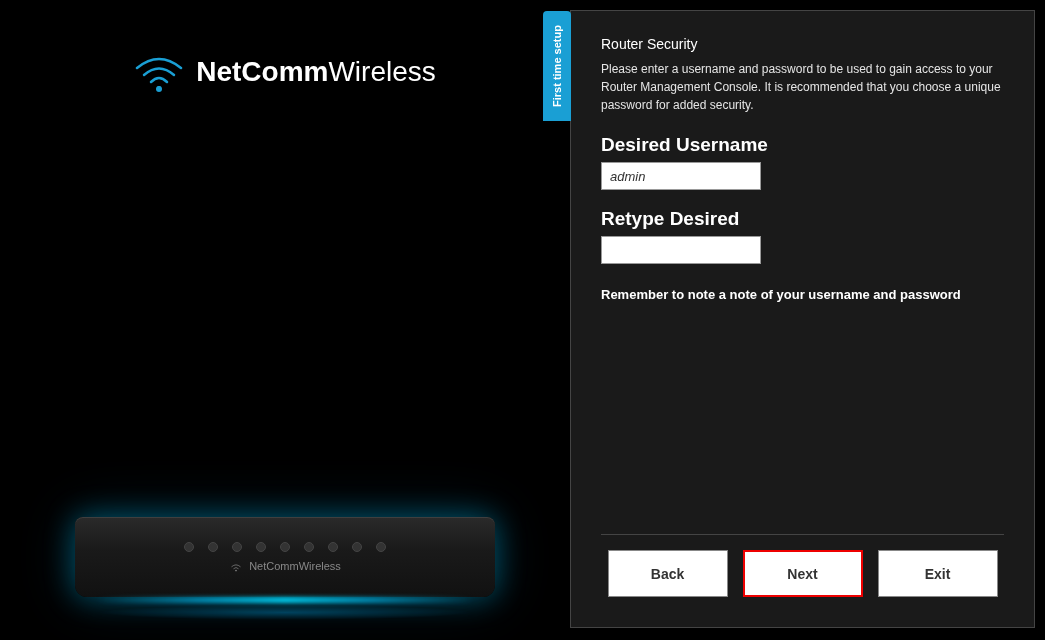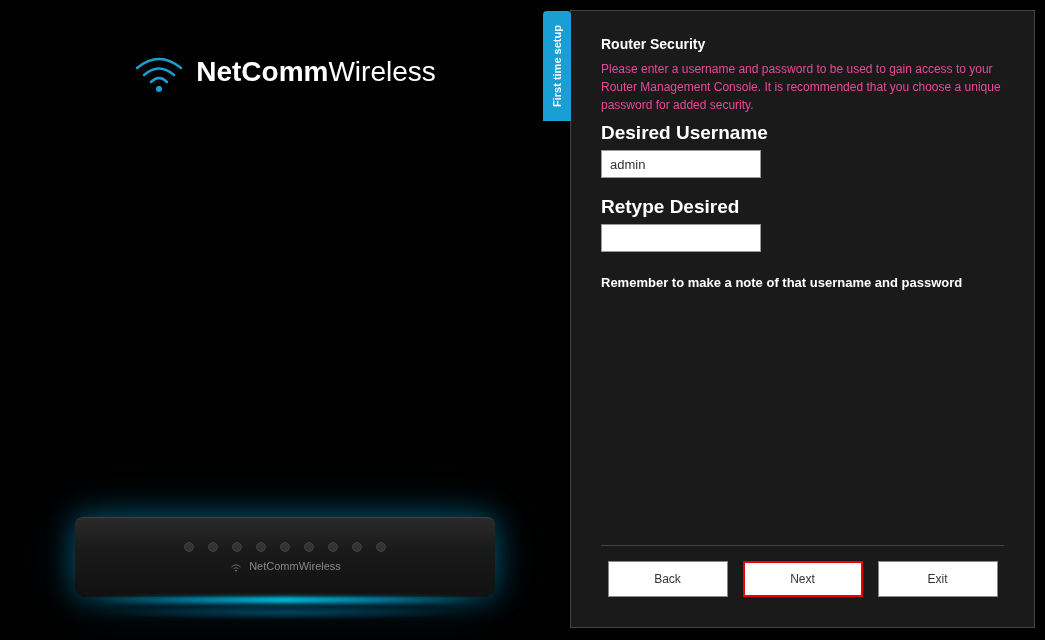"Router Security" .section-label { font-weight: bold -> normal }
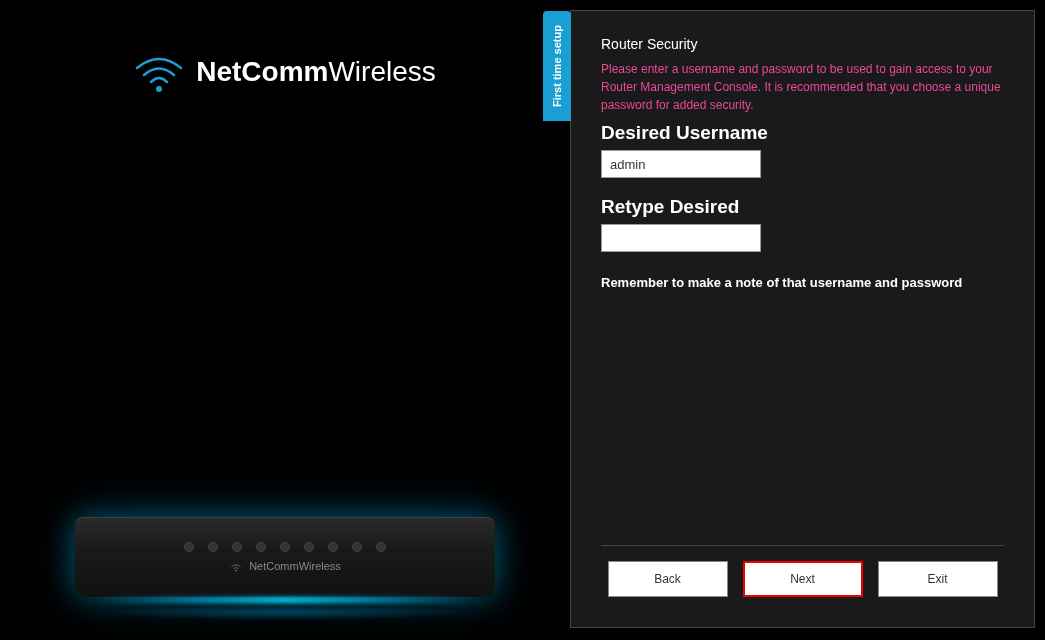"Please enter a username and" .description-text { color: #ec4899 -> #e5e5e5; margin-bottom: 8px -> 20px }
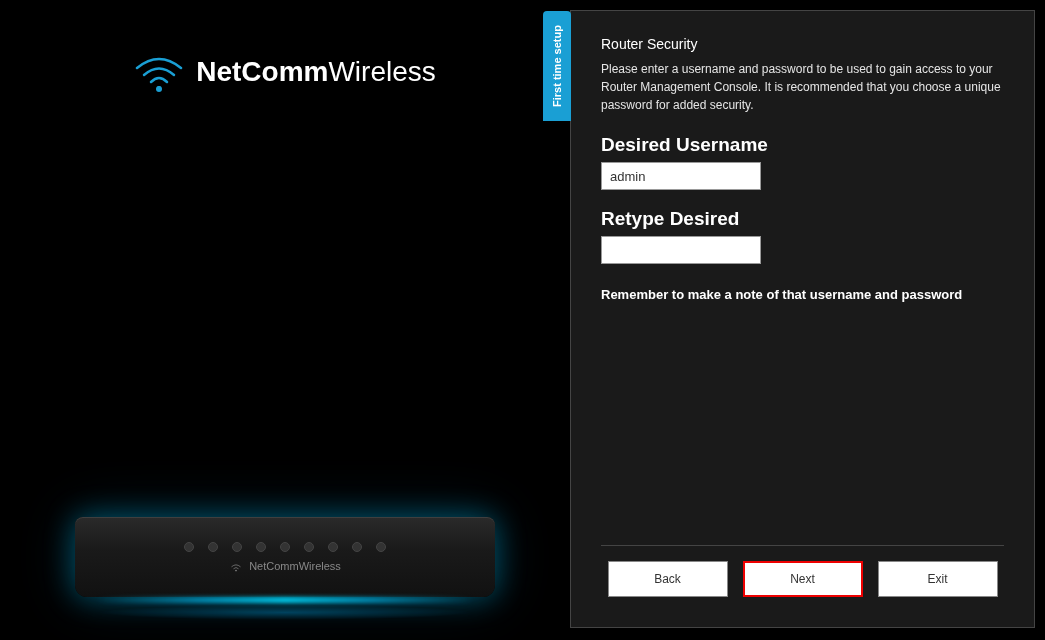"admin" .text-input { font-style: none -> italic }
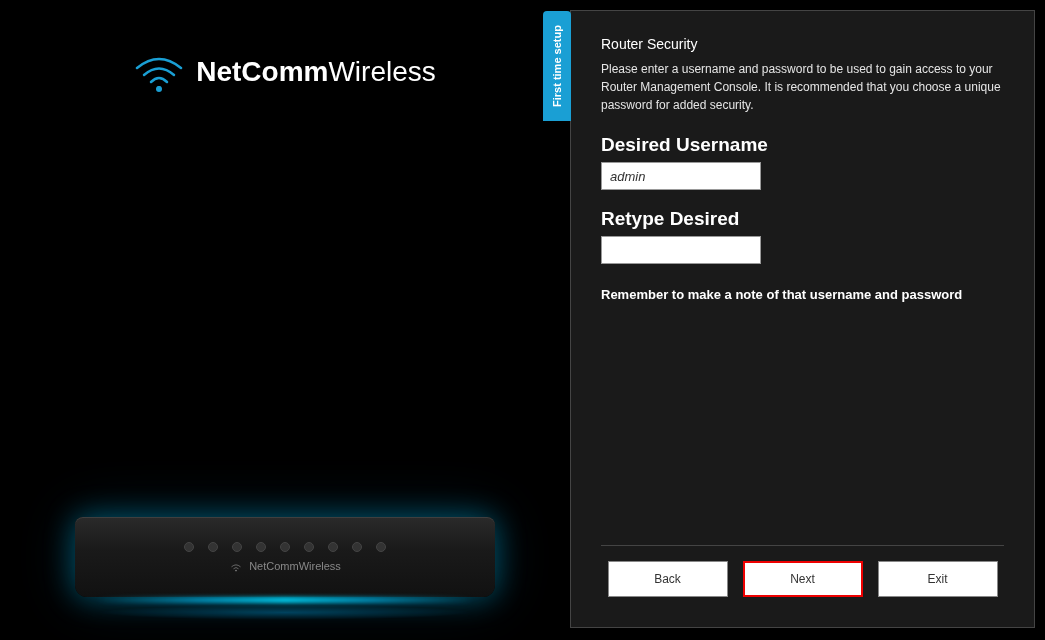"Remember to make a note" div.reminder-text { text: make a note of that -> note a note of your }
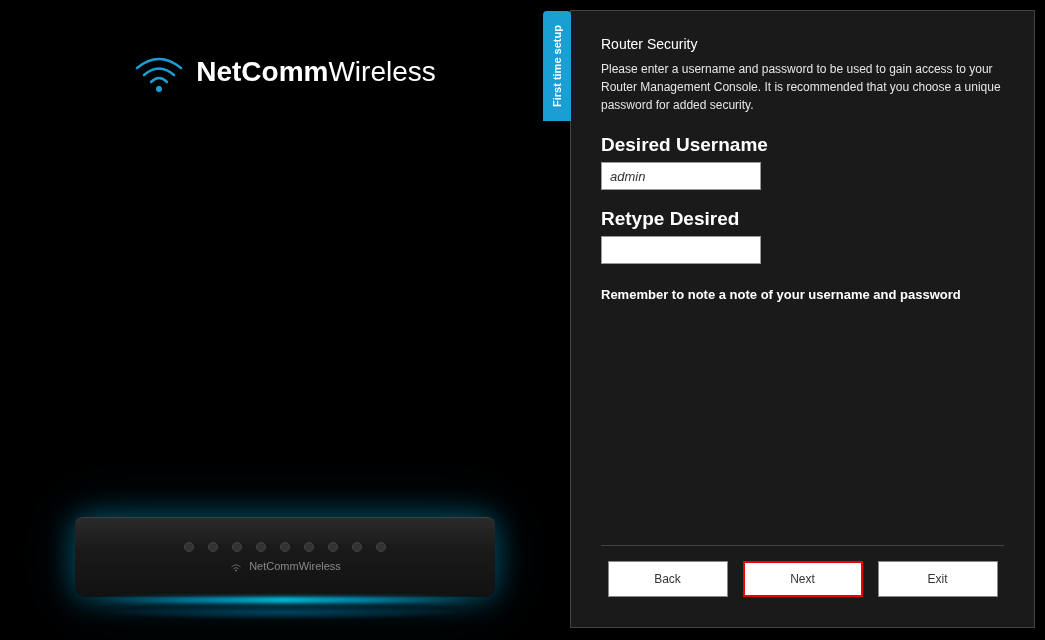"Back" .btn { font-size: 12px -> 14px; font-weight: normal -> bold; height: 36px -> 47px }
